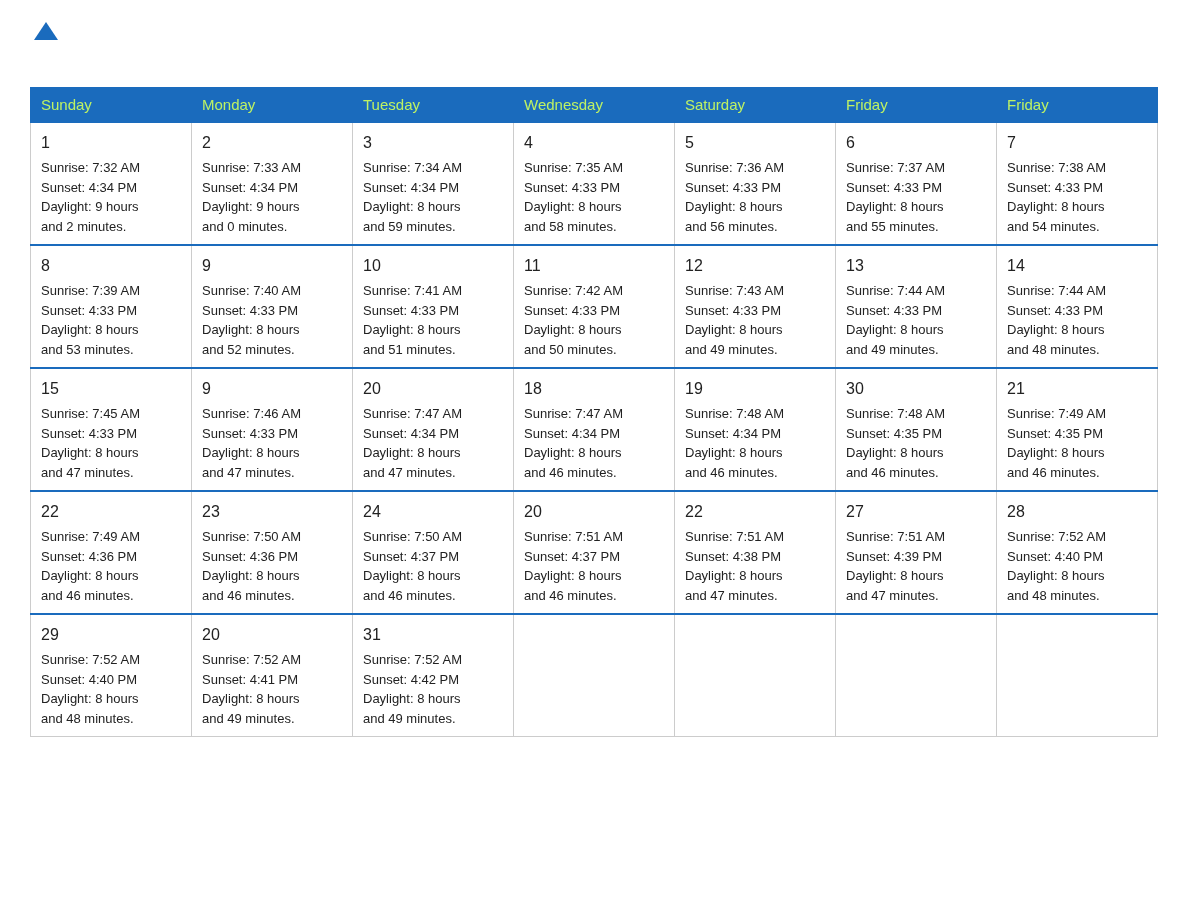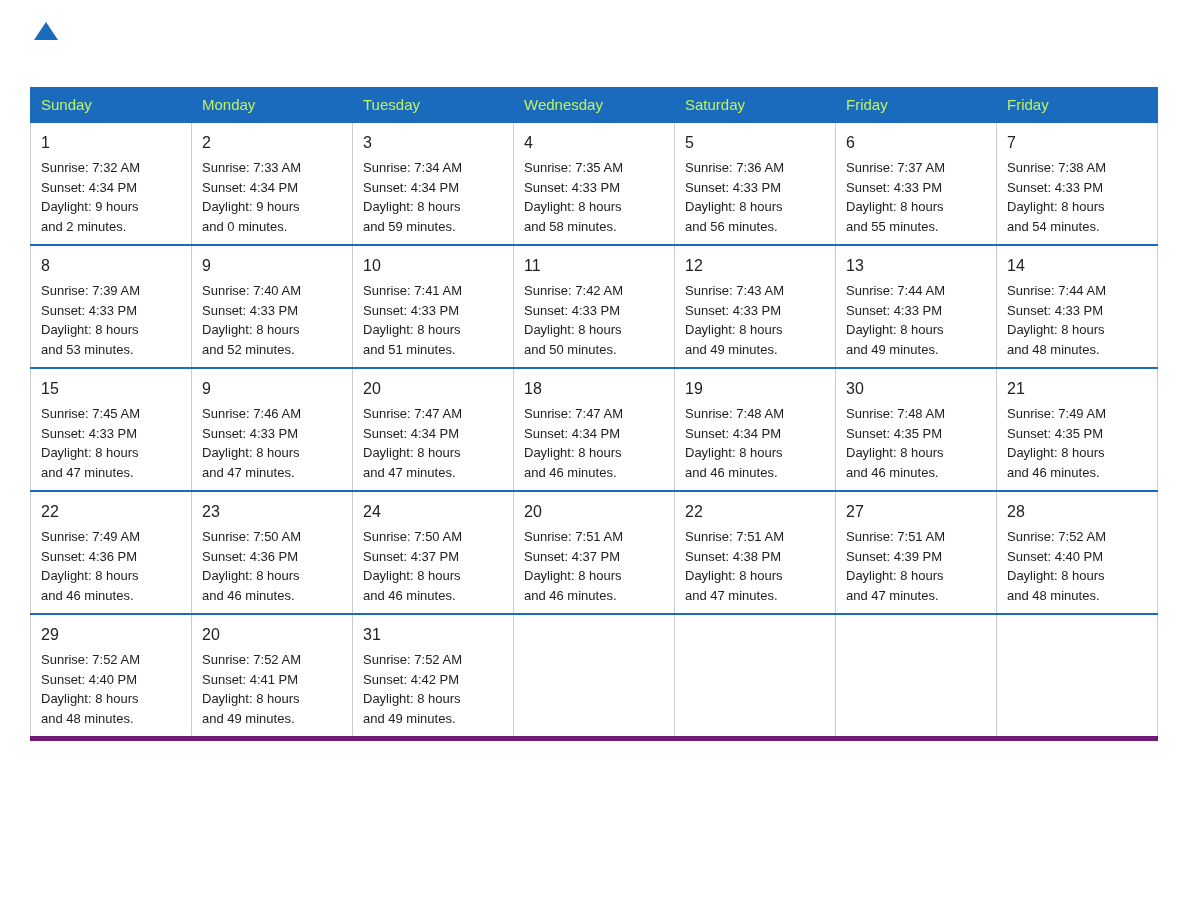"29" .calendar tbody tr:last-child { border-bottom: 5px solid #701a75 -> 1px solid #701a75 }
